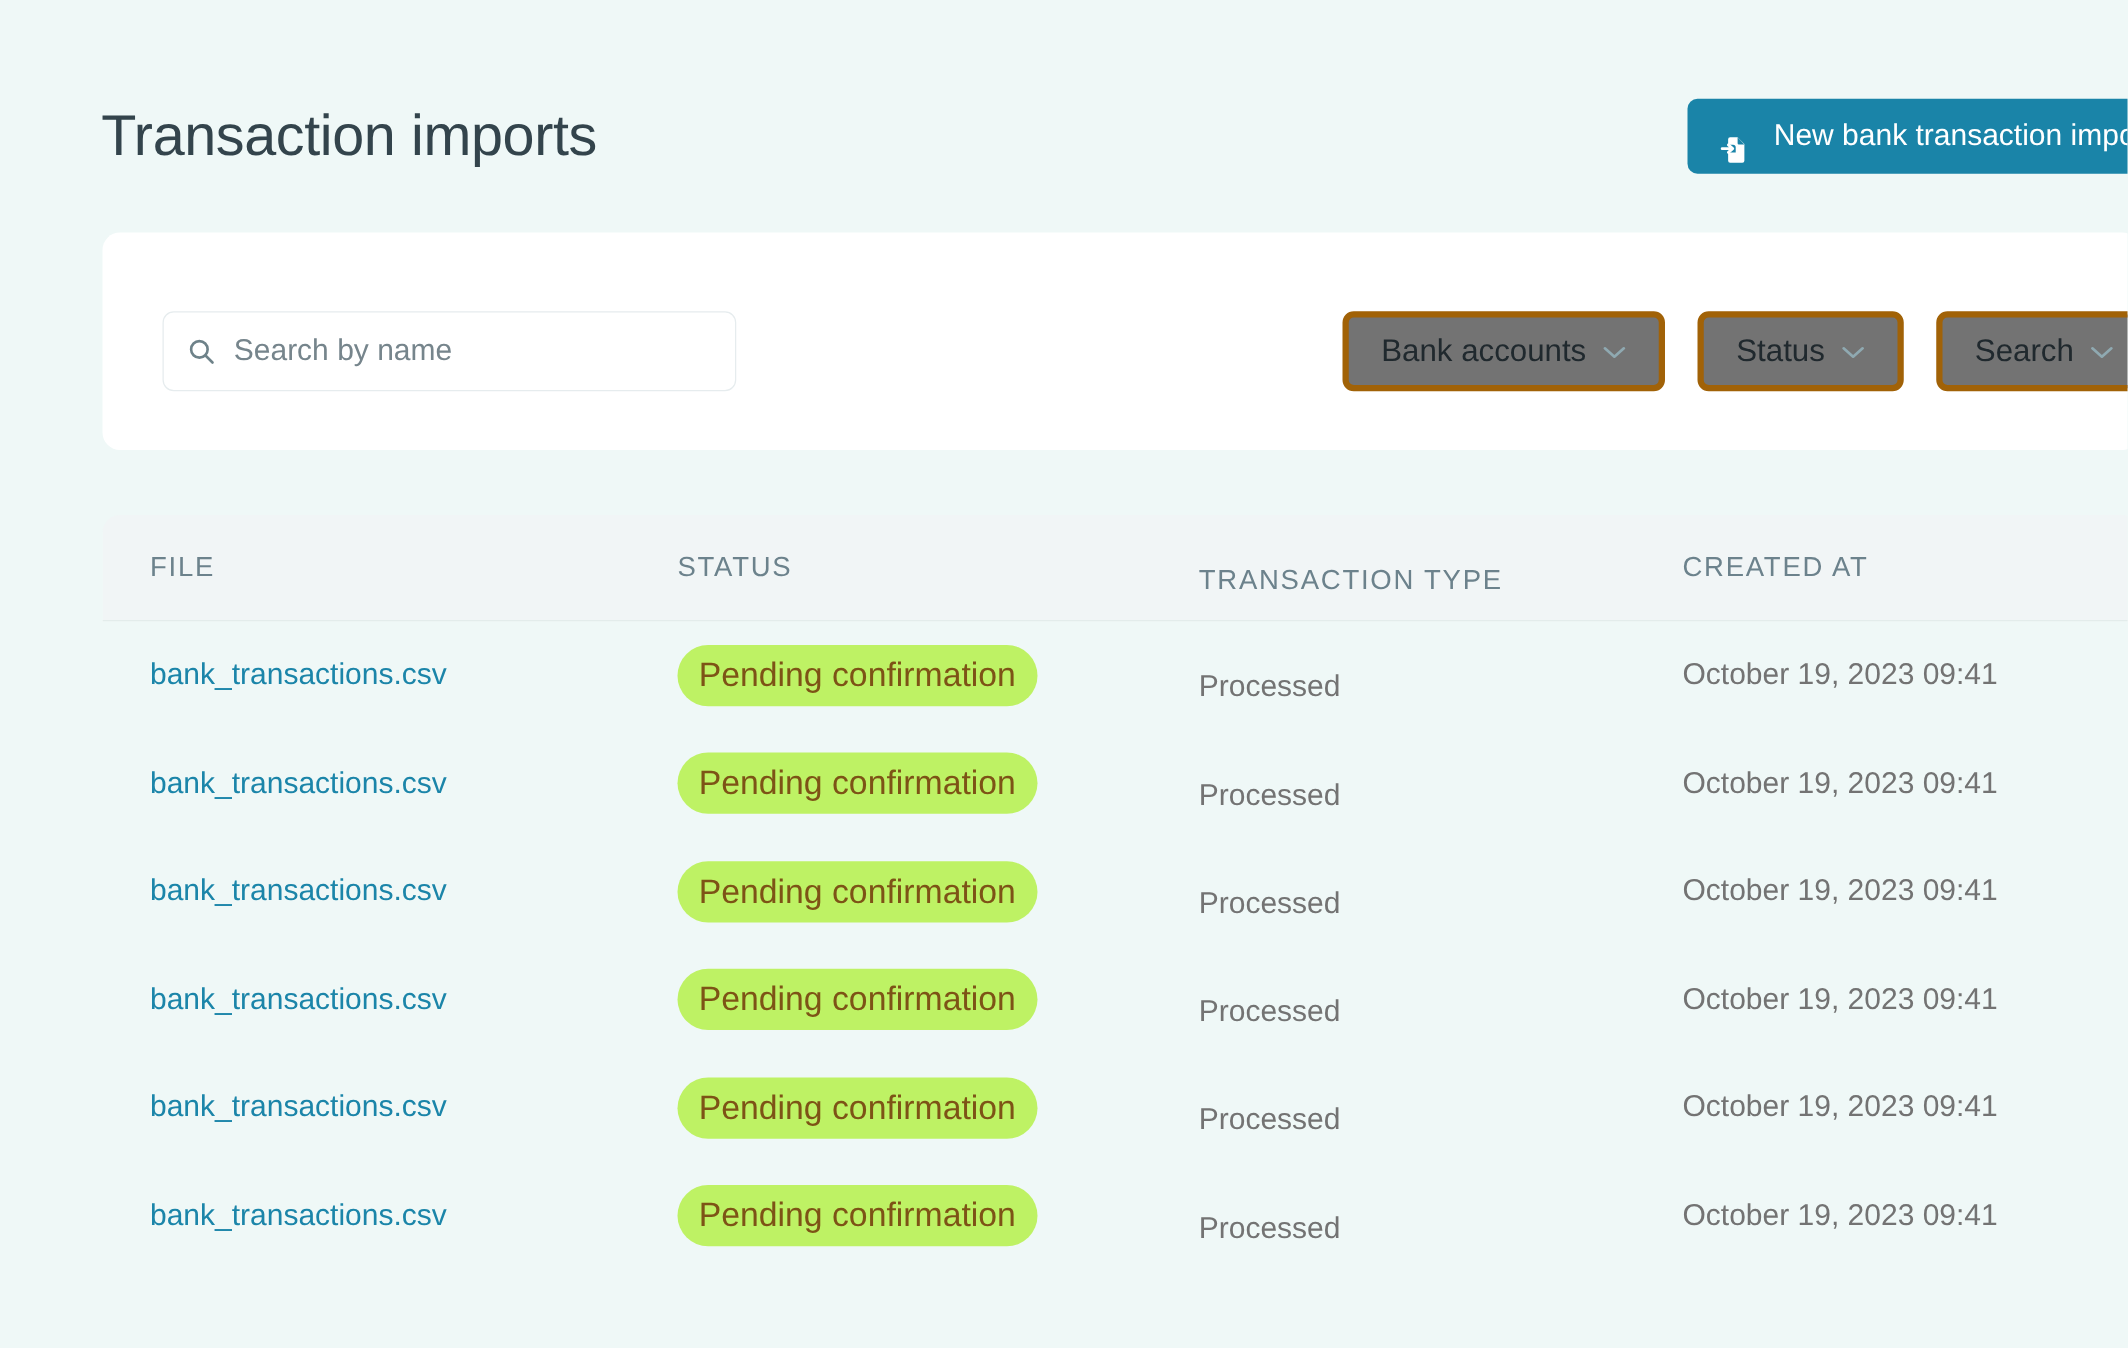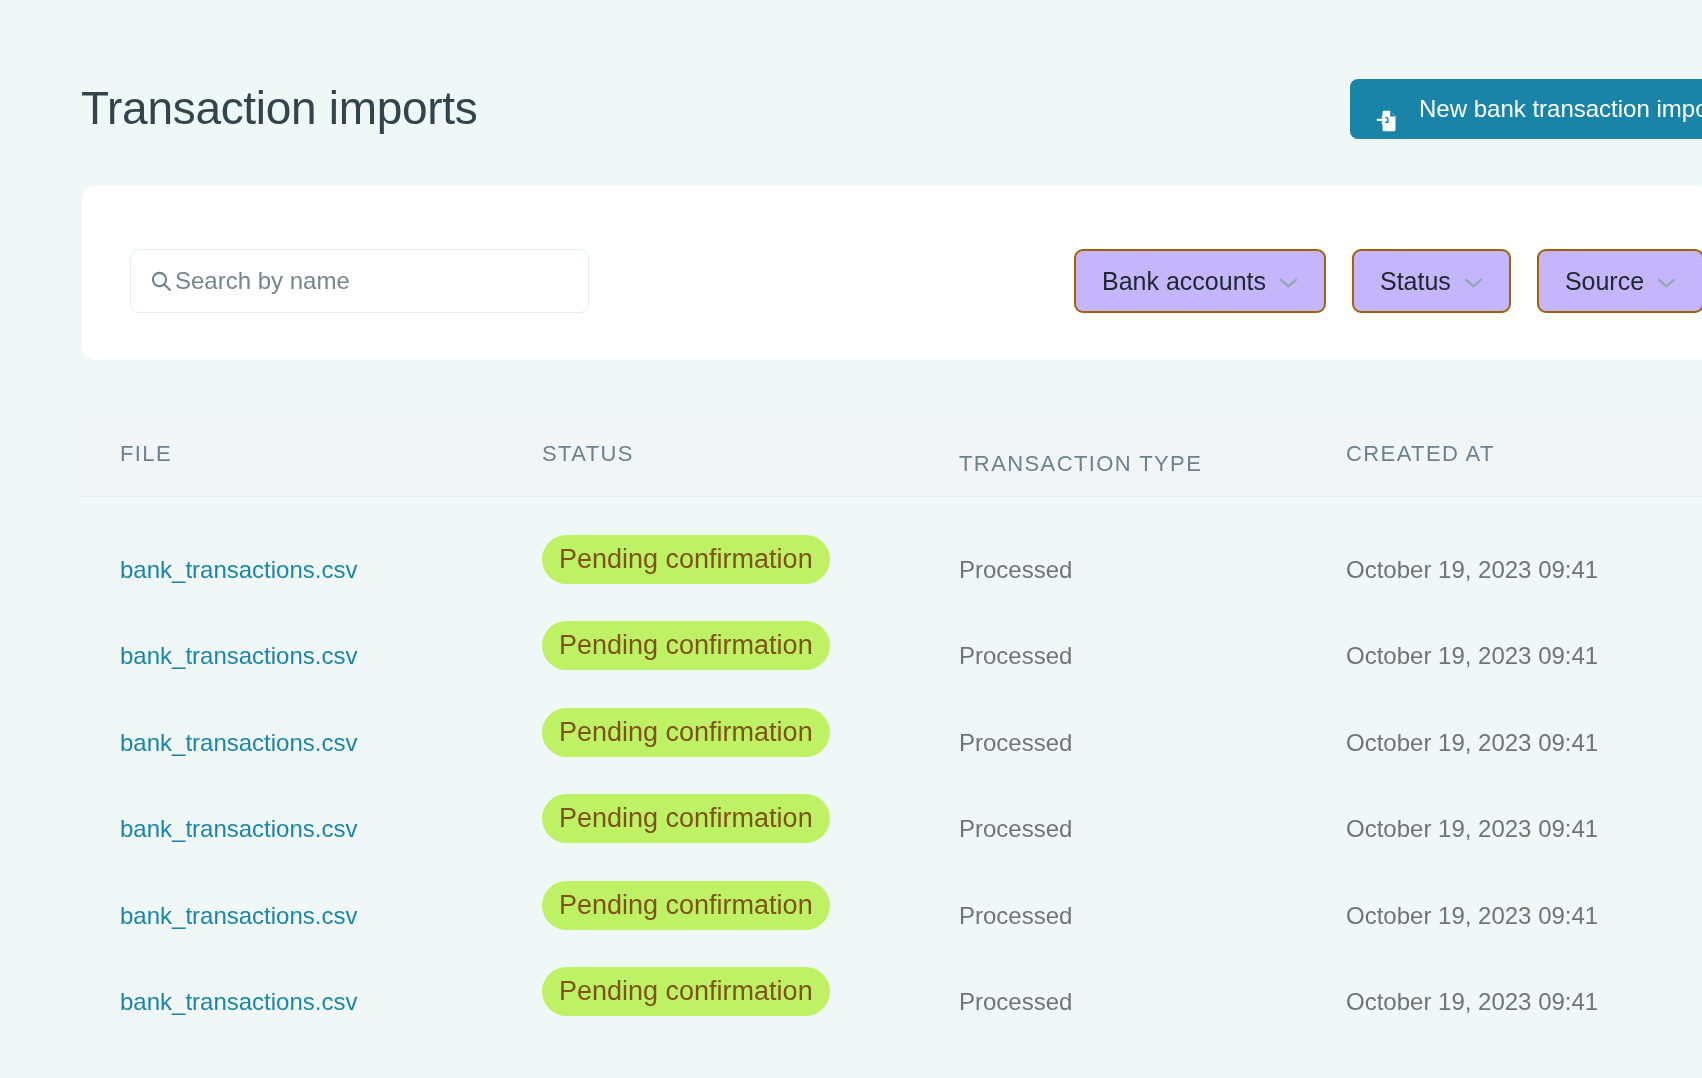"Search by name" .search-wrap { gap: 2px -> 14px }
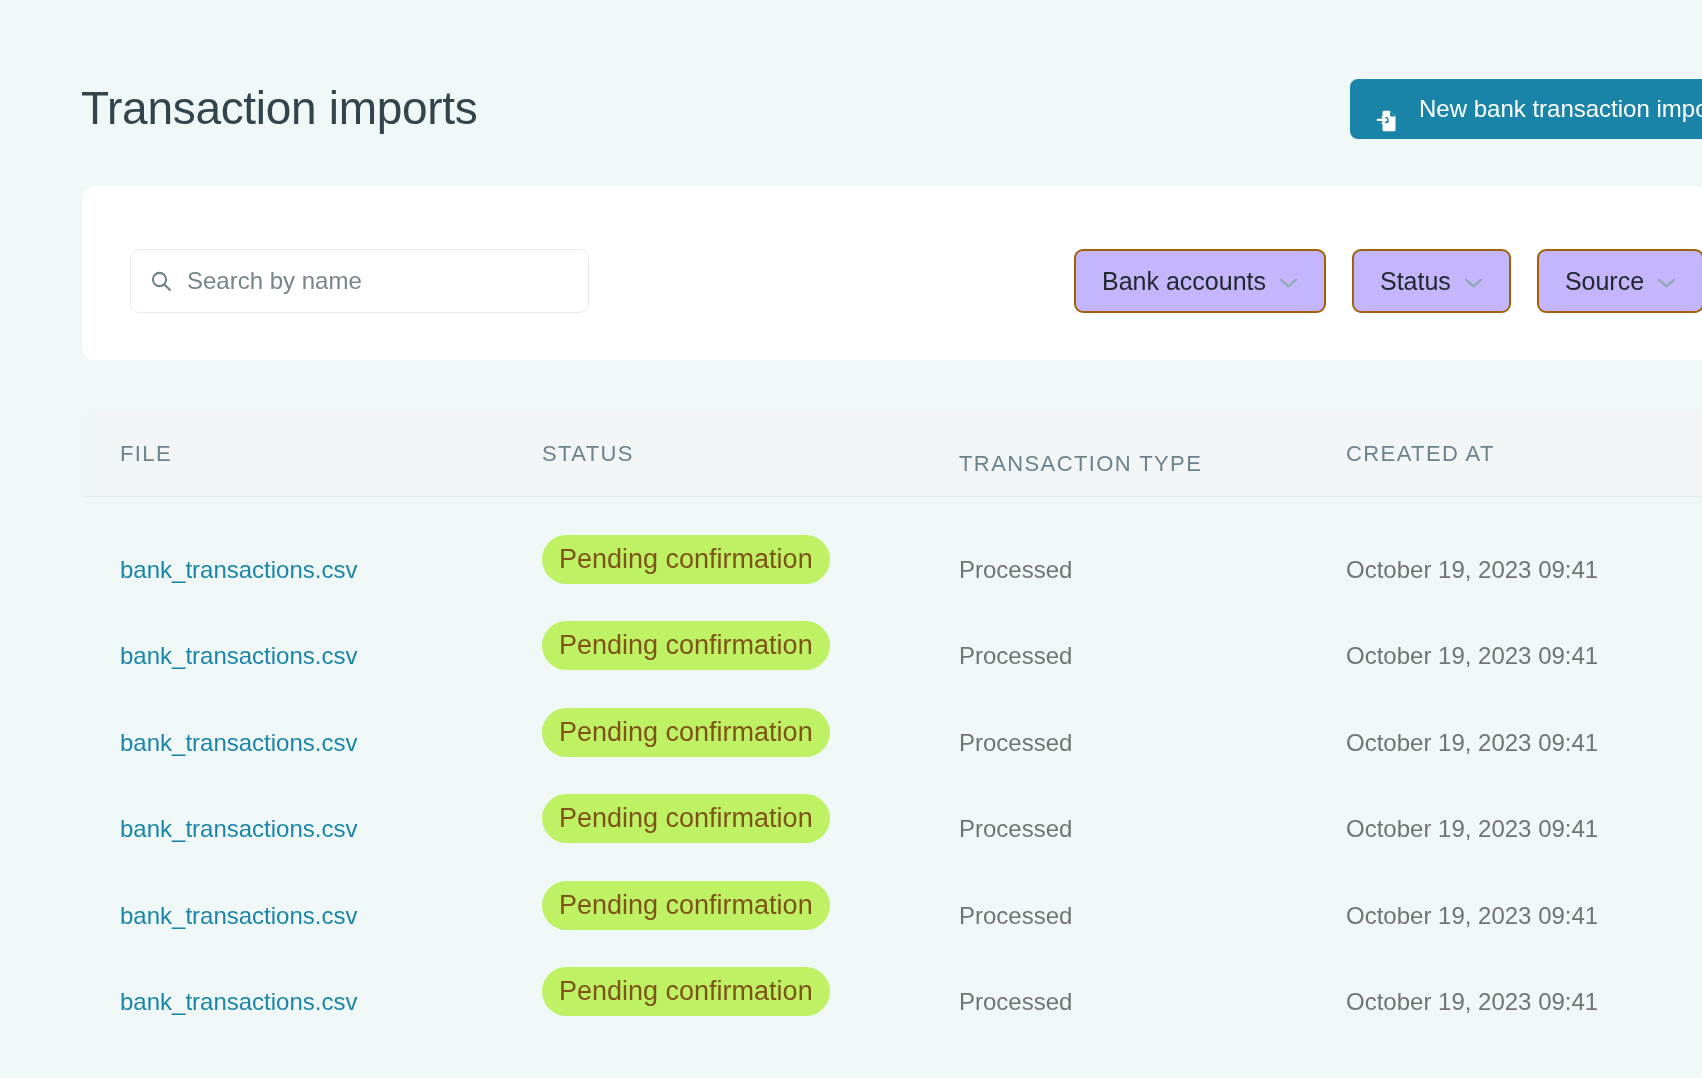"Bank accounts" .filter-select { background: #c4b5fd -> #737373; border: 2px solid #a16207 -> 5px solid #a16207 }
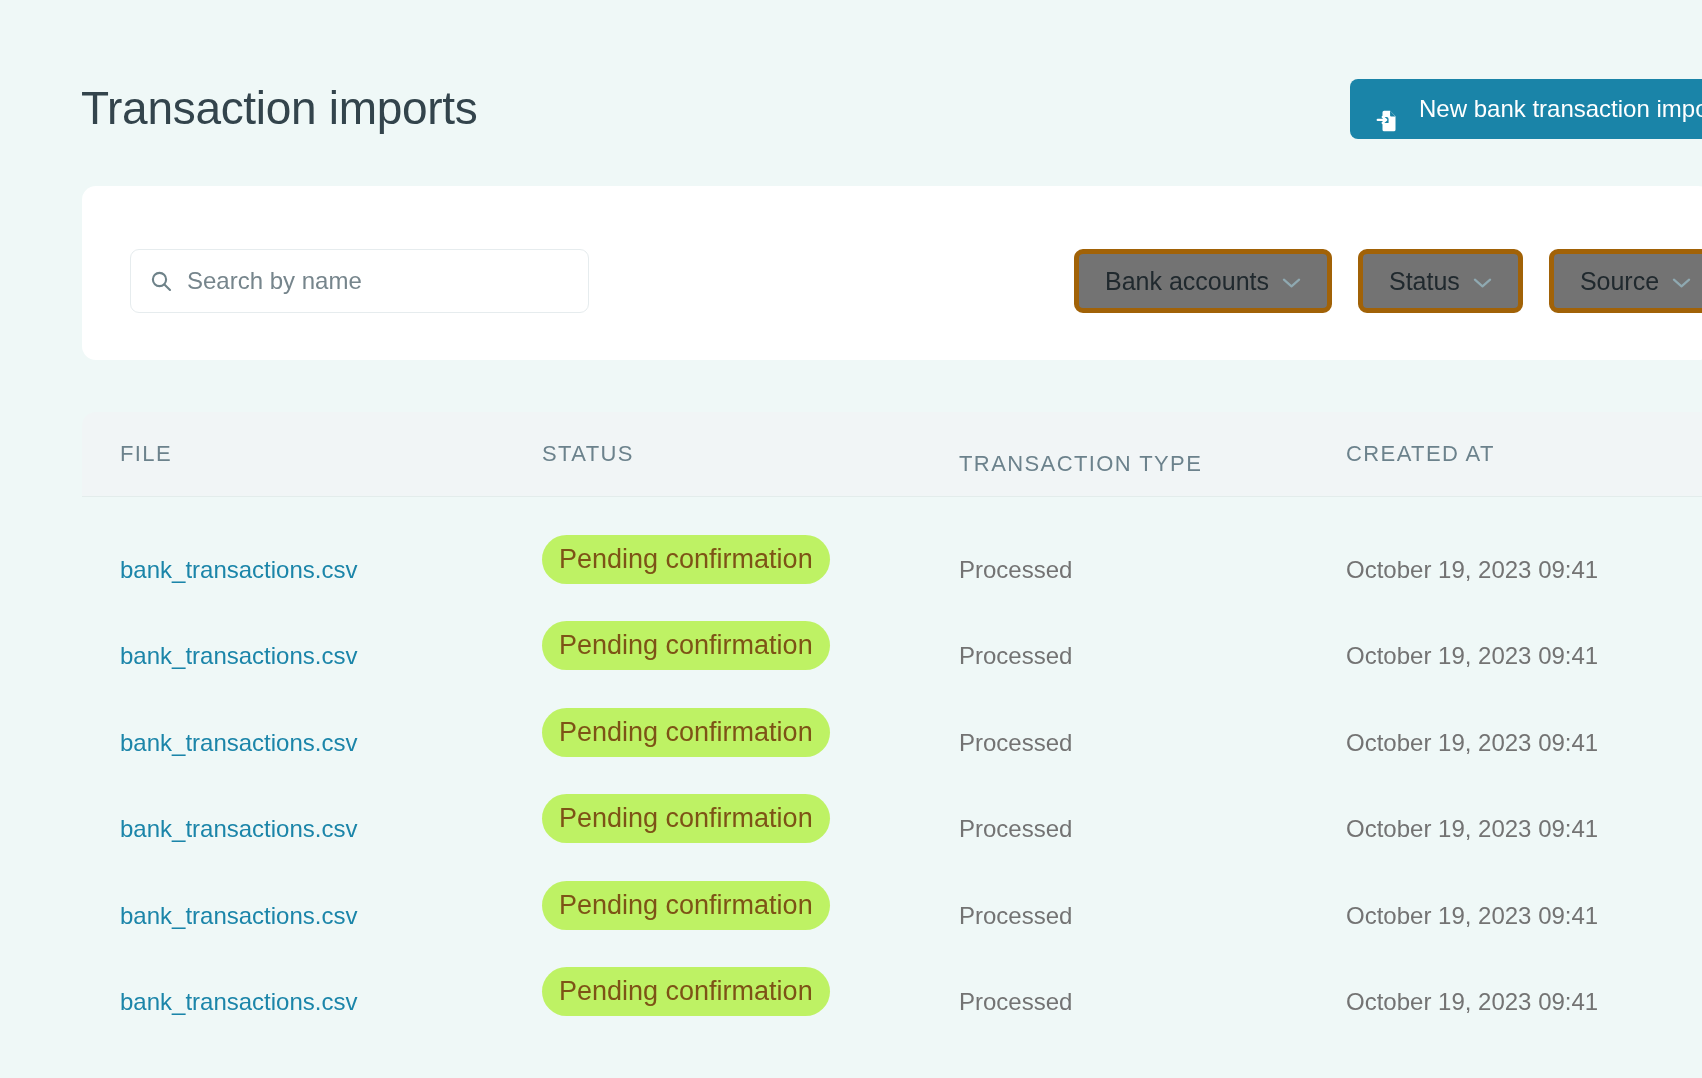"Source" span.fs-label { text: Source -> Search }
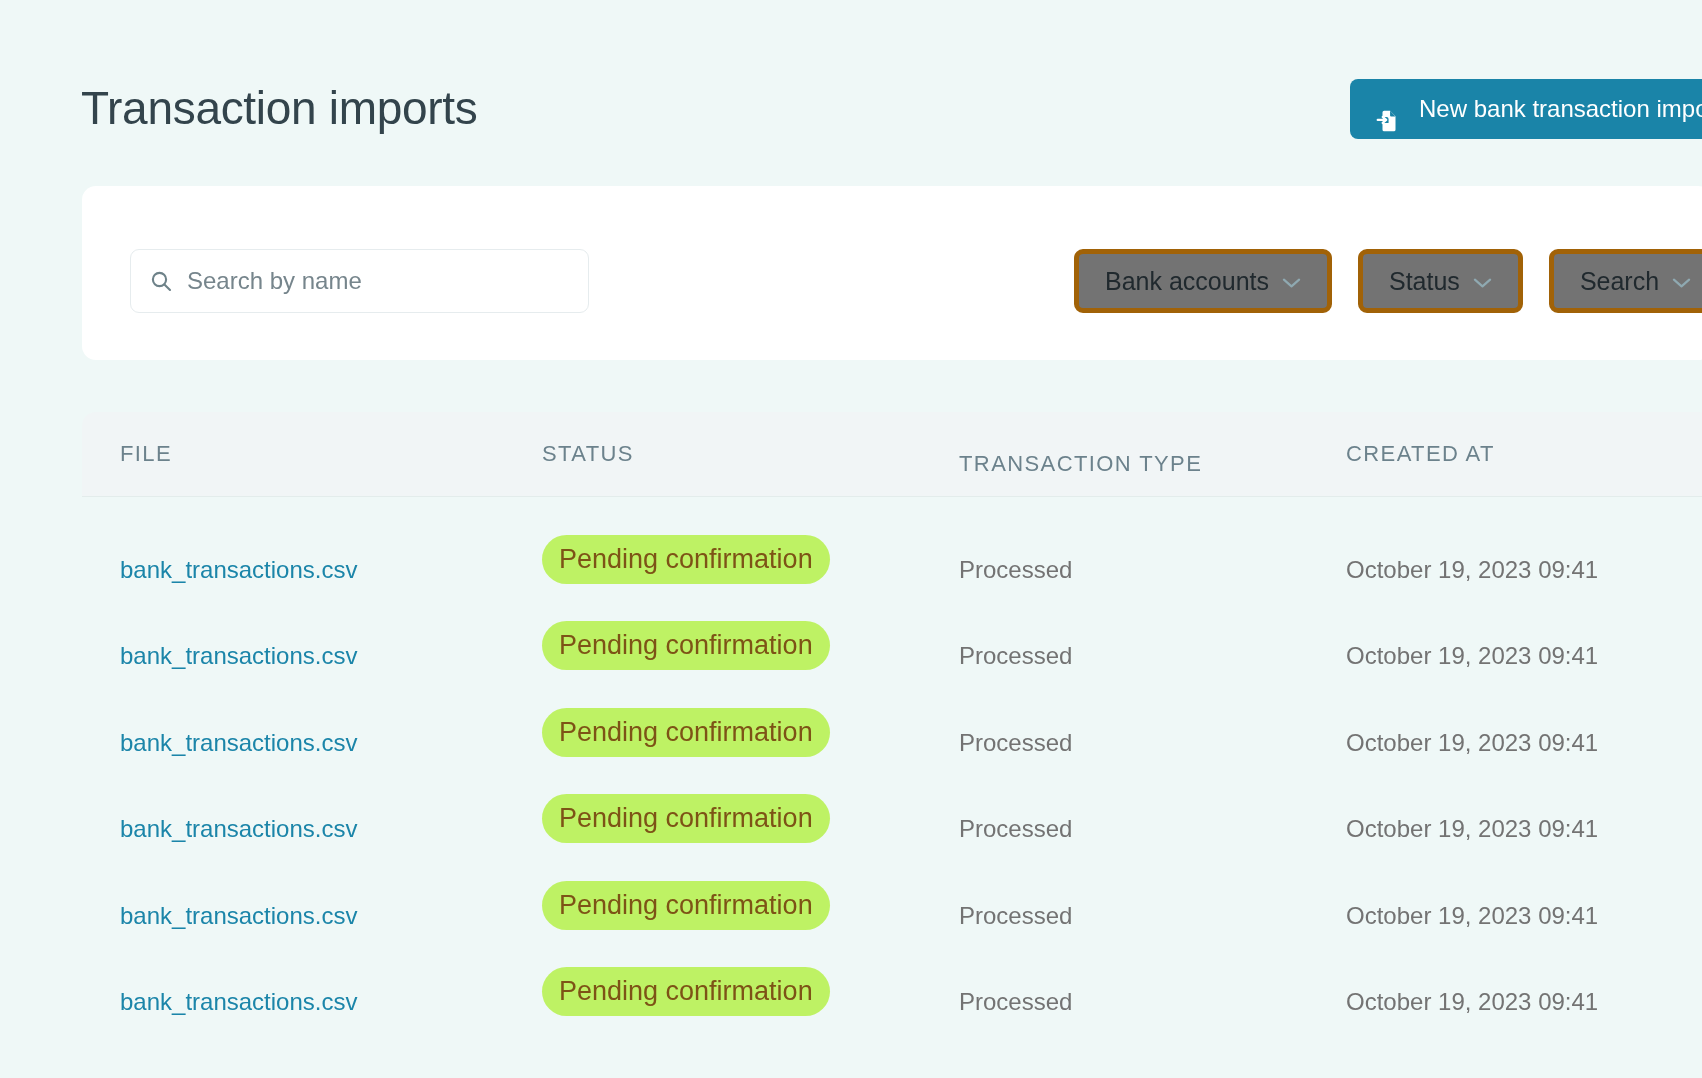"bank_transactions.csv" .table-row { align-items: flex-end -> center }
